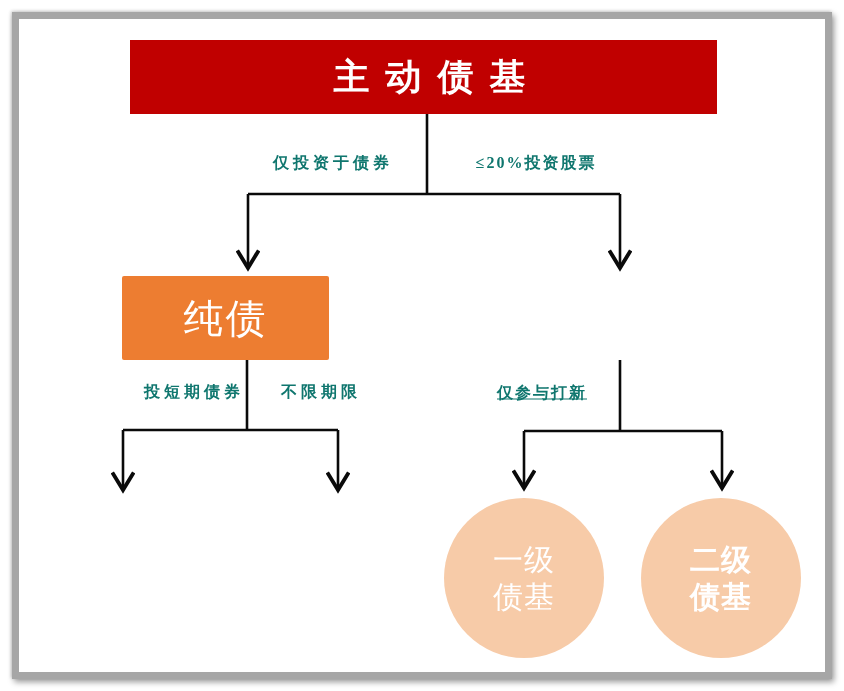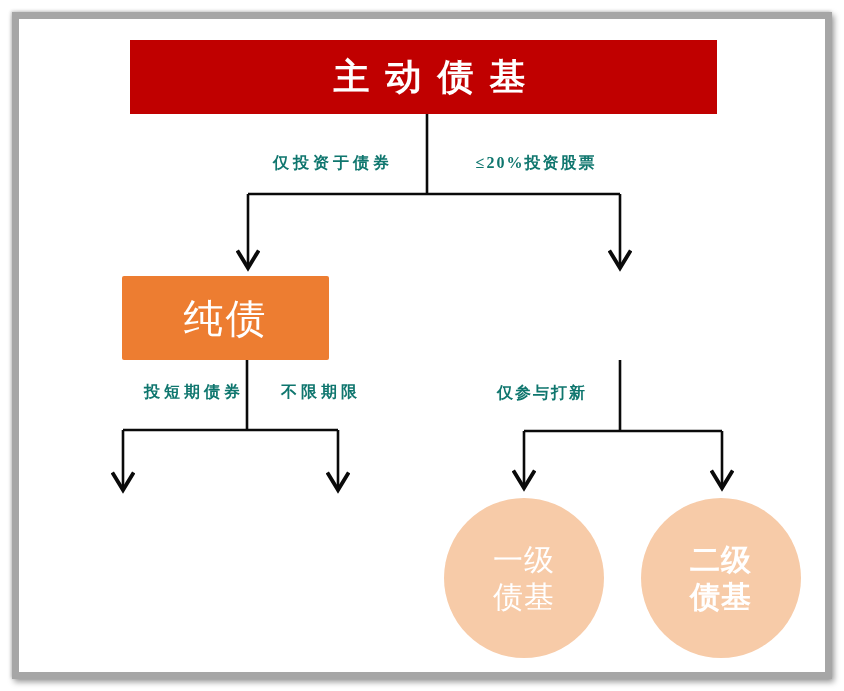"仅参与打新" .el-2c { text-decoration: none -> underline }
